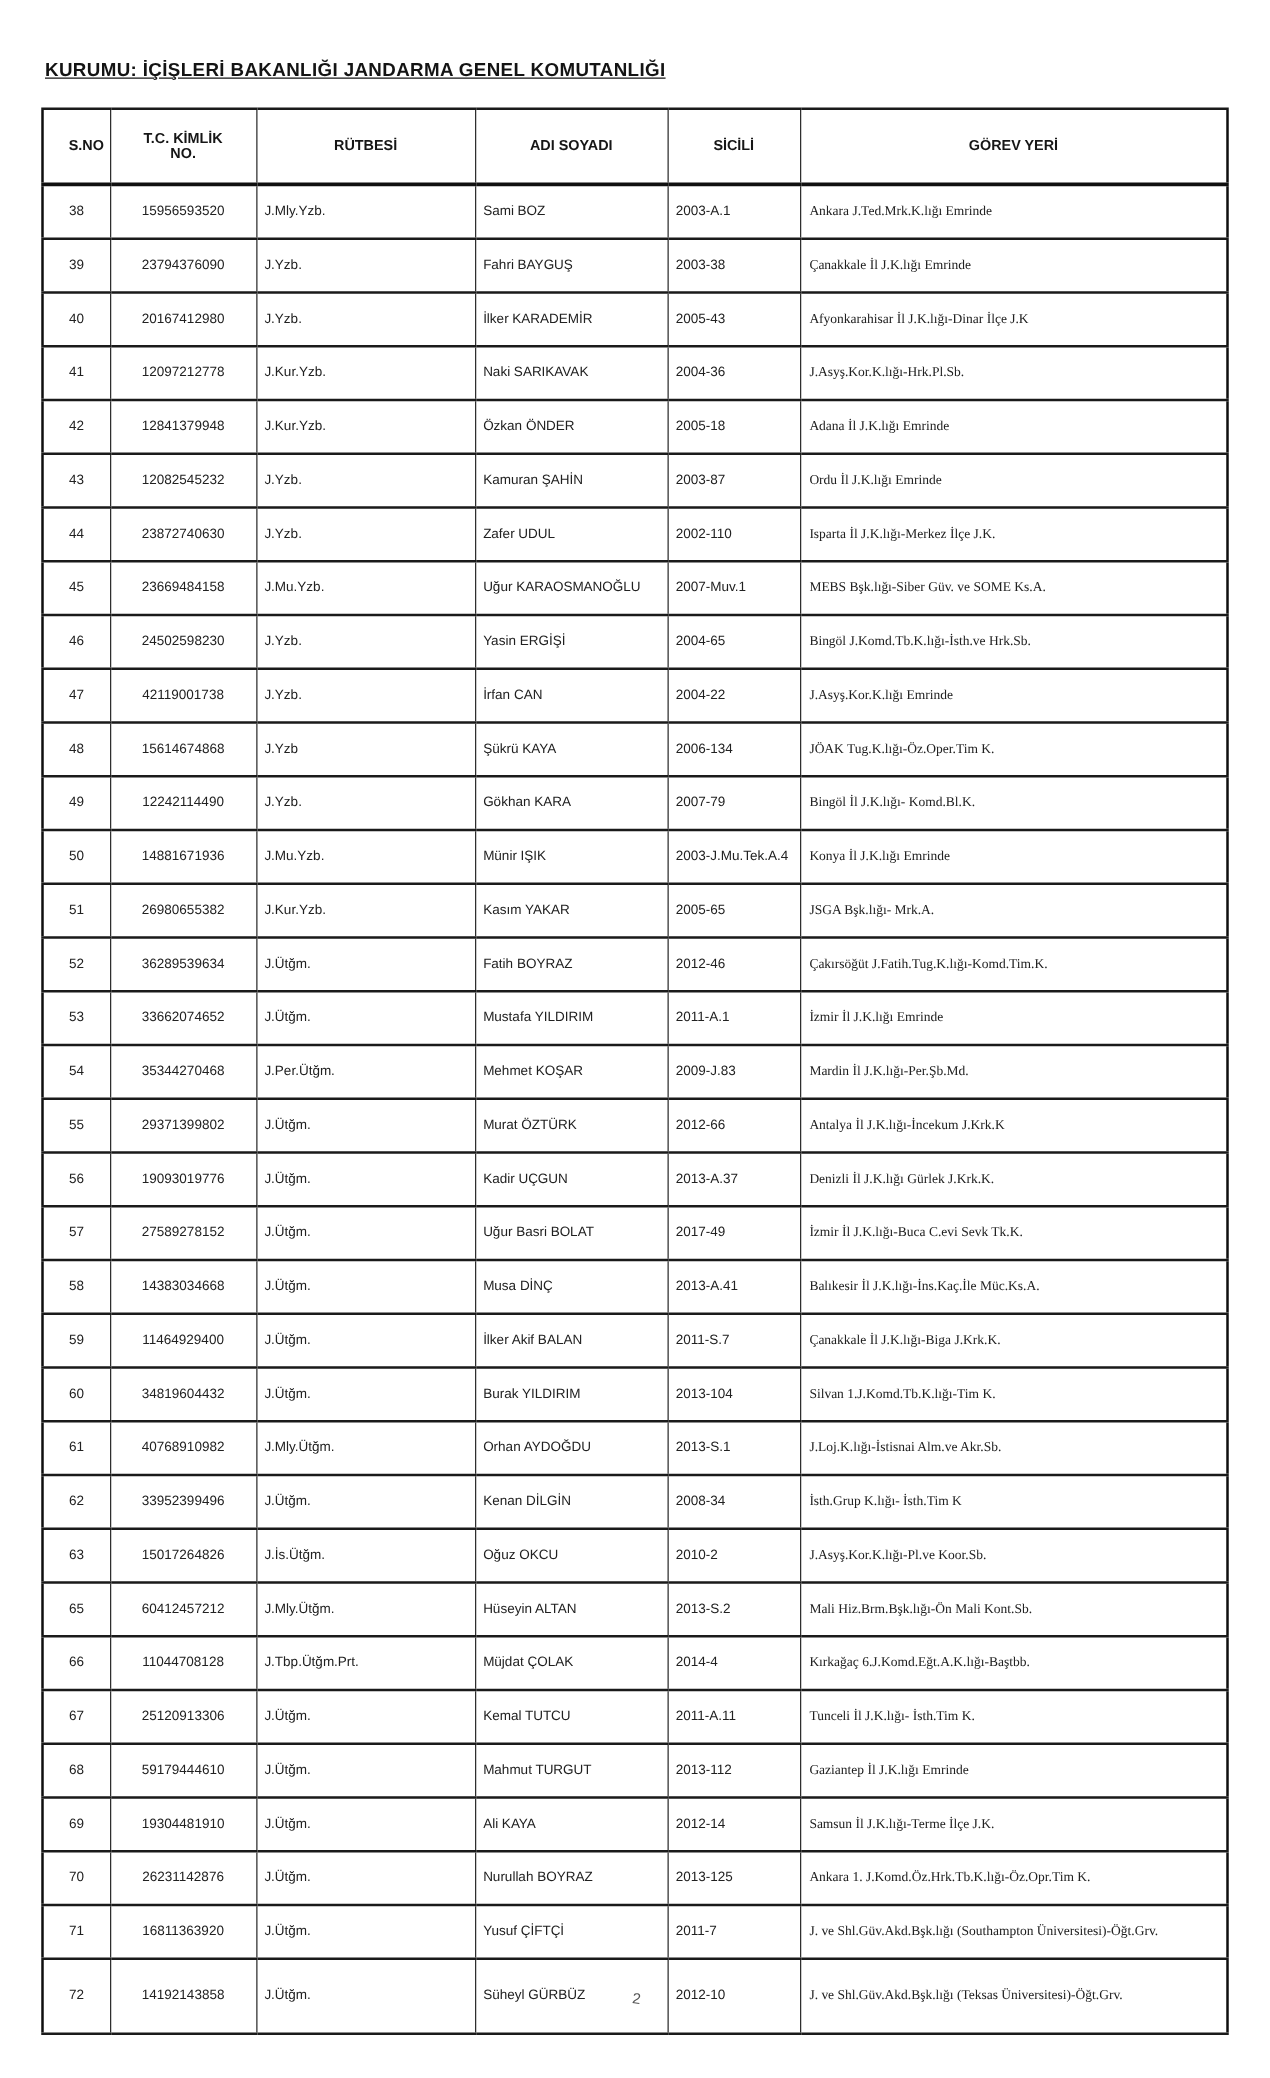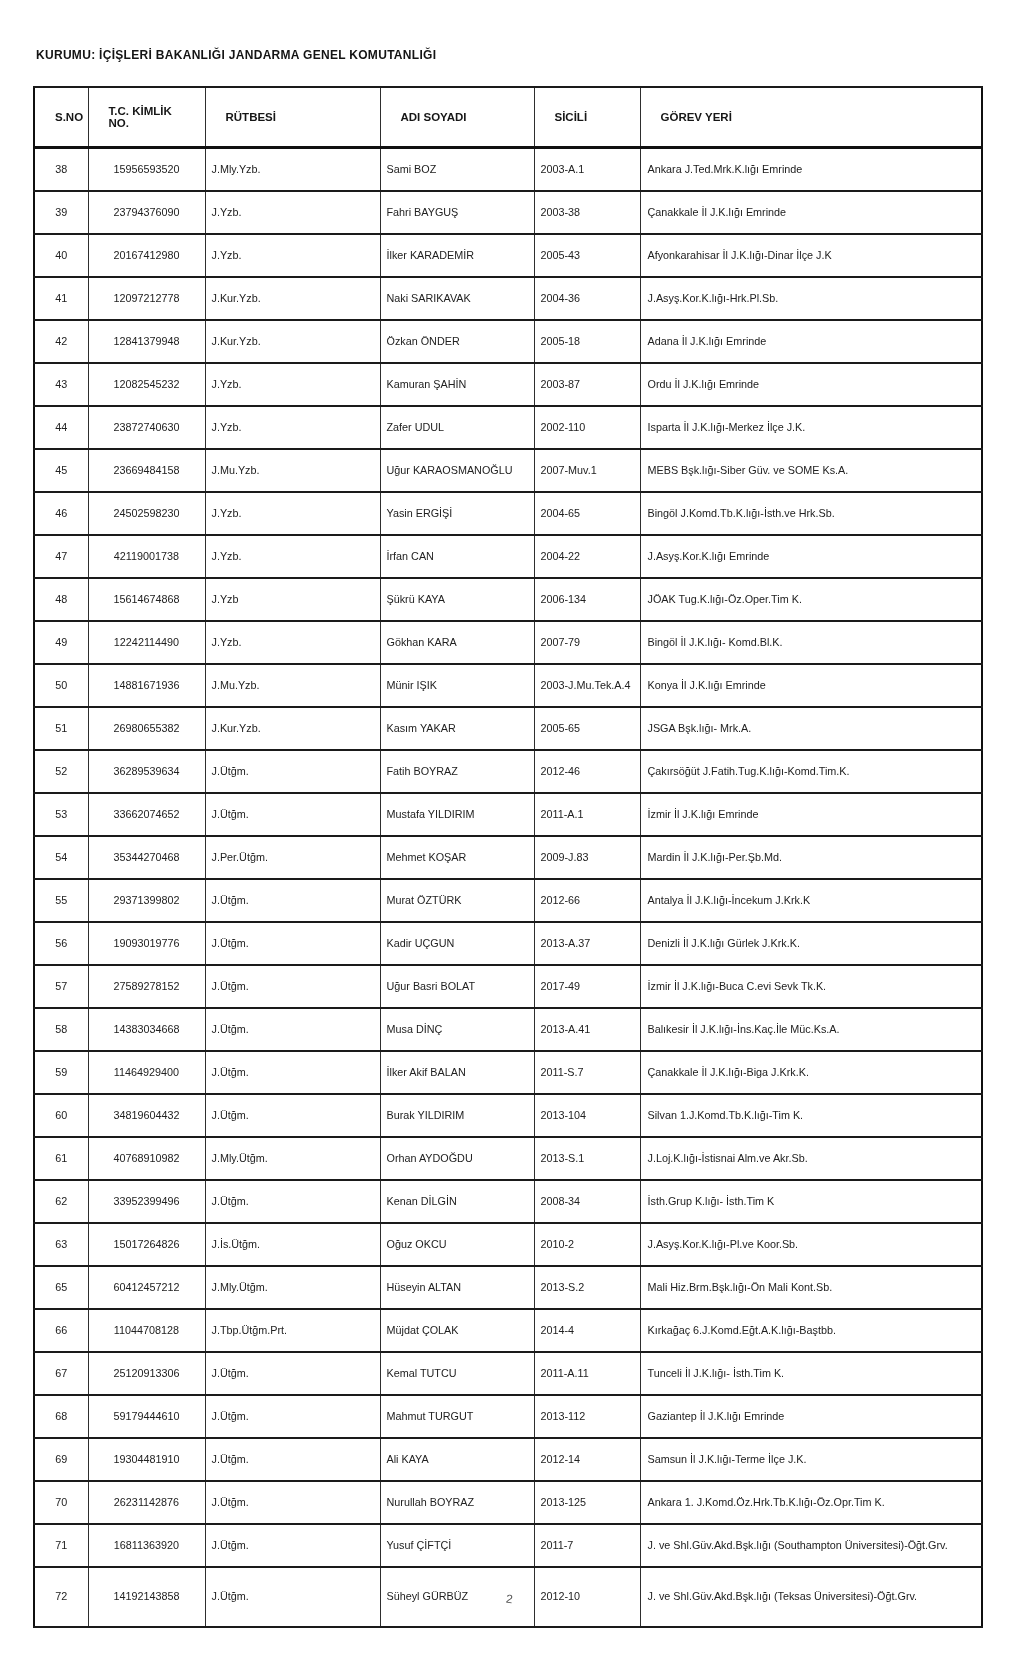"KURUMU: İÇİŞLERİ BAKANLIĞI JANDARMA" .doc-heading { font-size: 12px -> 15px; text-decoration: none -> underline }
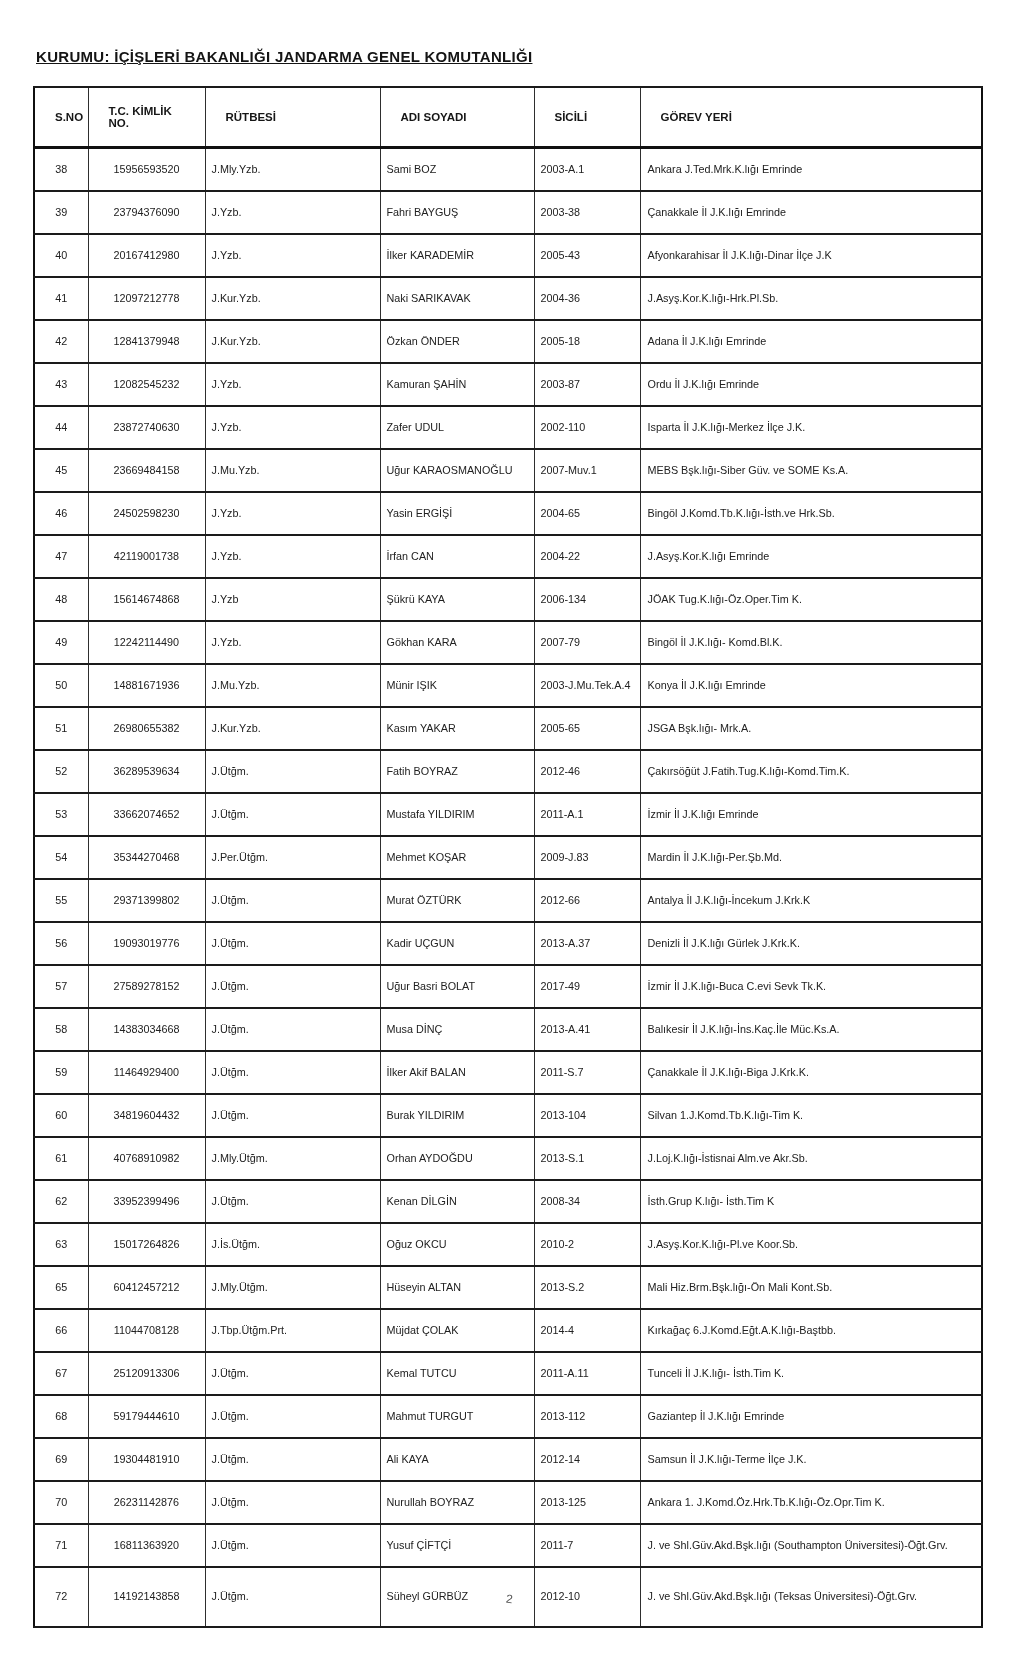"S.NO" thead th { text-align: left -> center }
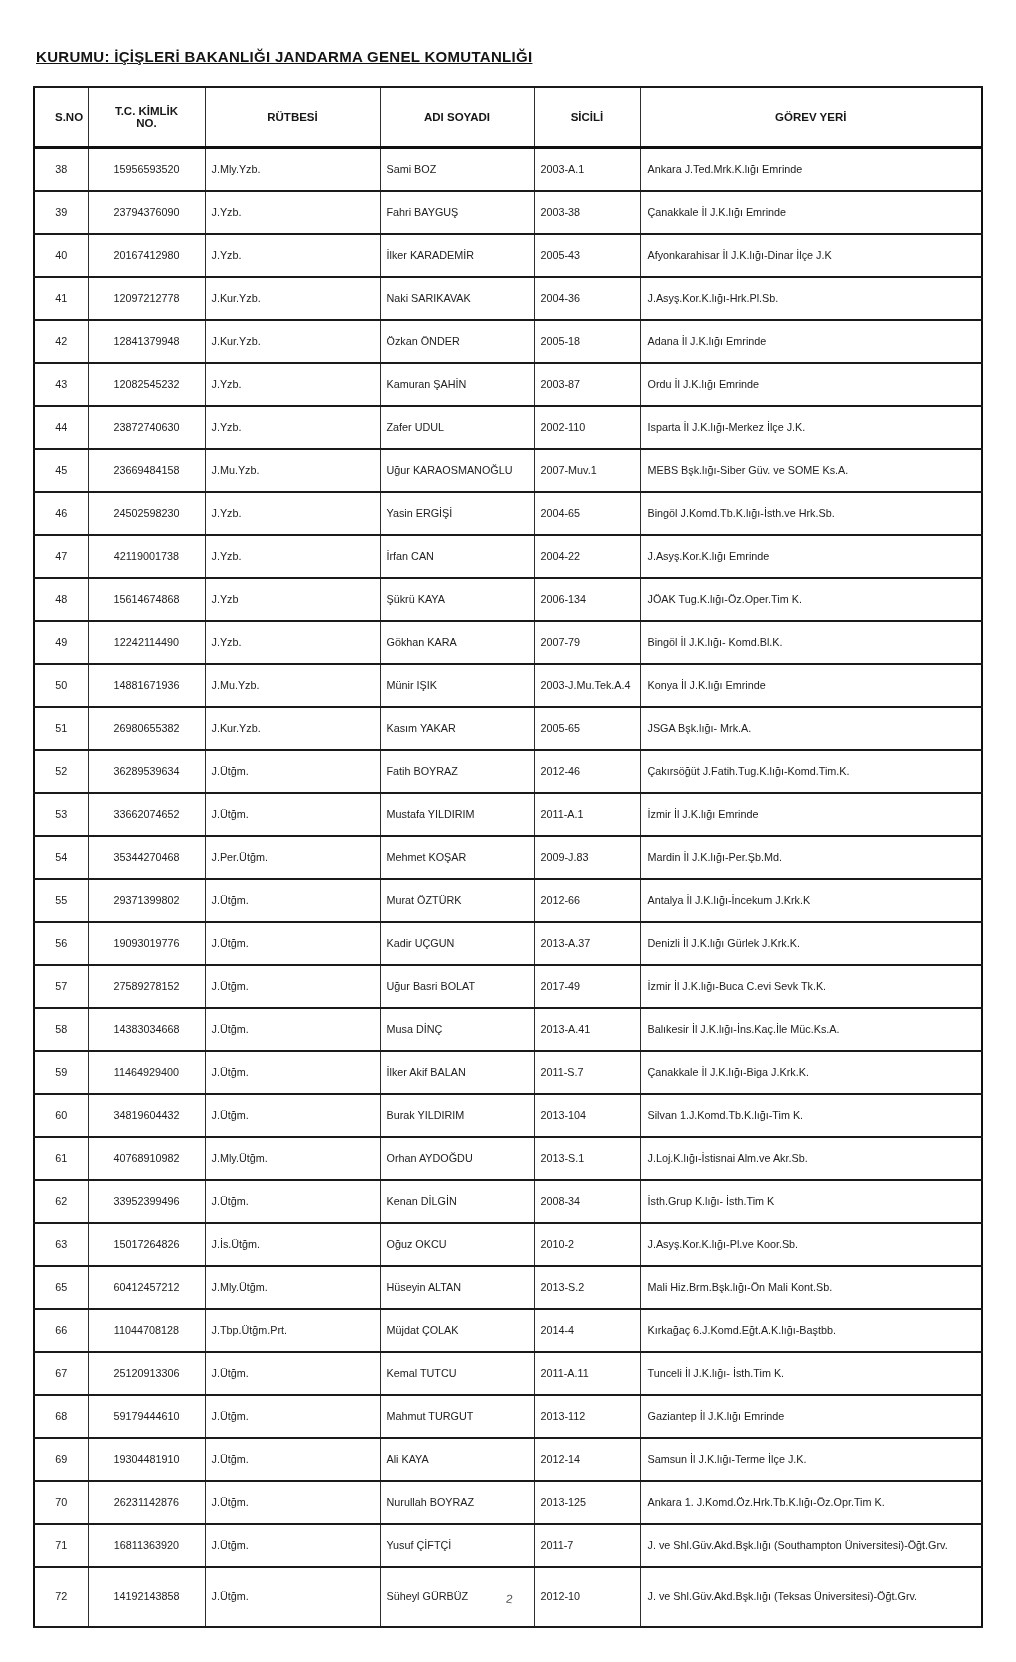"Ankara J.Ted.Mrk.K.lığı Emrinde" td.gorev { font-family: none -> Liberation Serif, serif }
